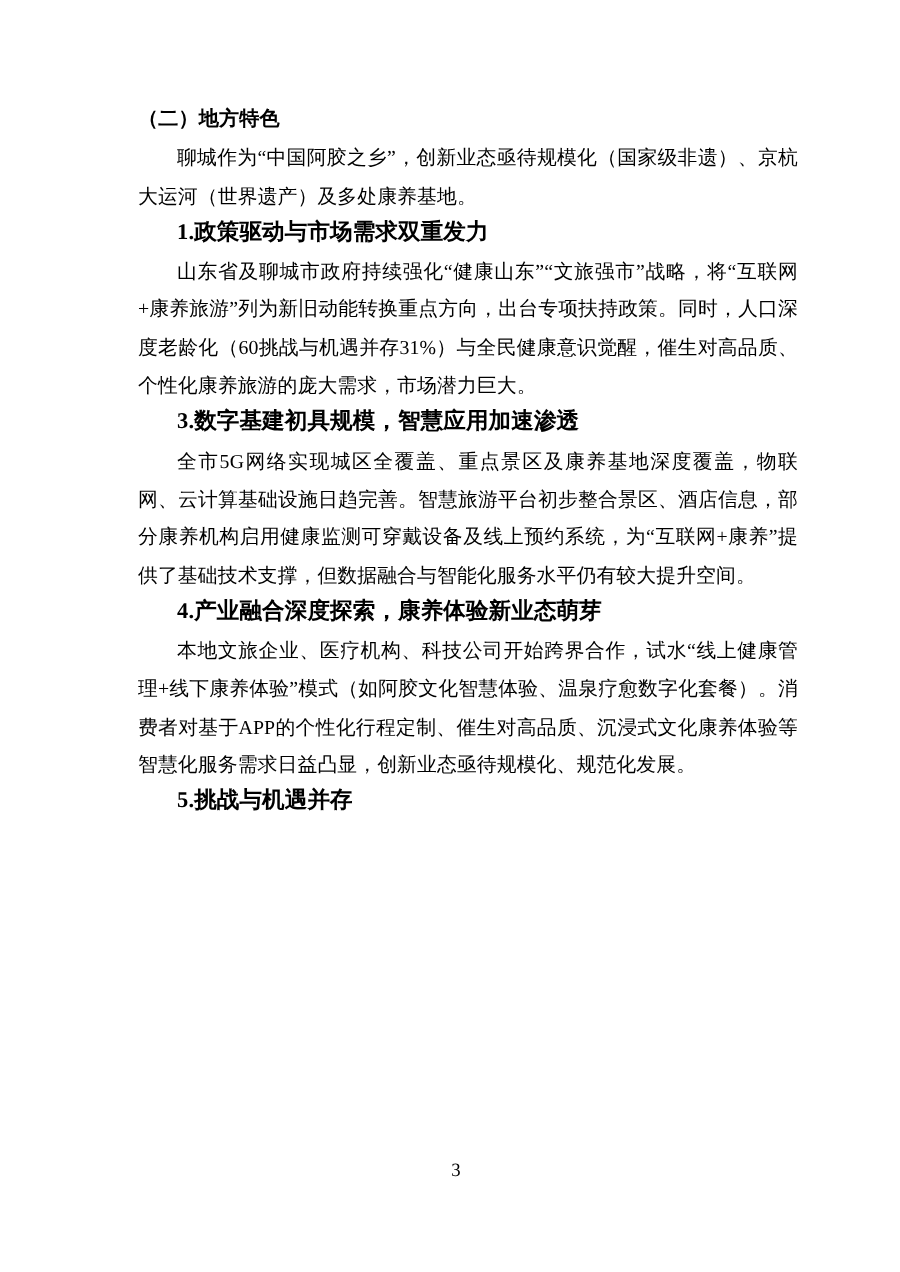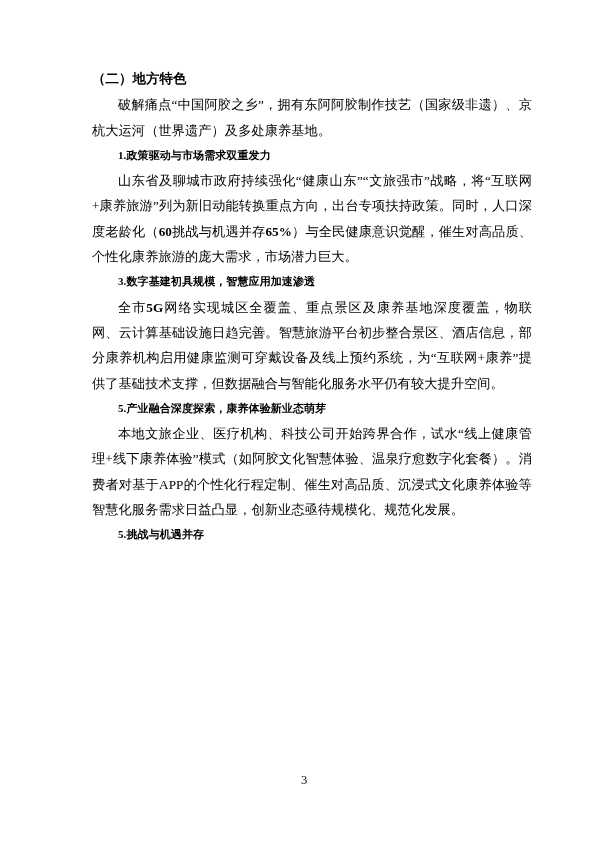"破解痛点“中国阿胶之乡”，拥有东阿阿胶制作技艺（国家级非遗）、京杭大运河（世界遗" p.para { text: 破解痛点“中国阿胶之乡”，拥有东阿阿胶制作技艺 -> 聊城作为“中国阿胶之乡”，创新业态亟待规模化 }
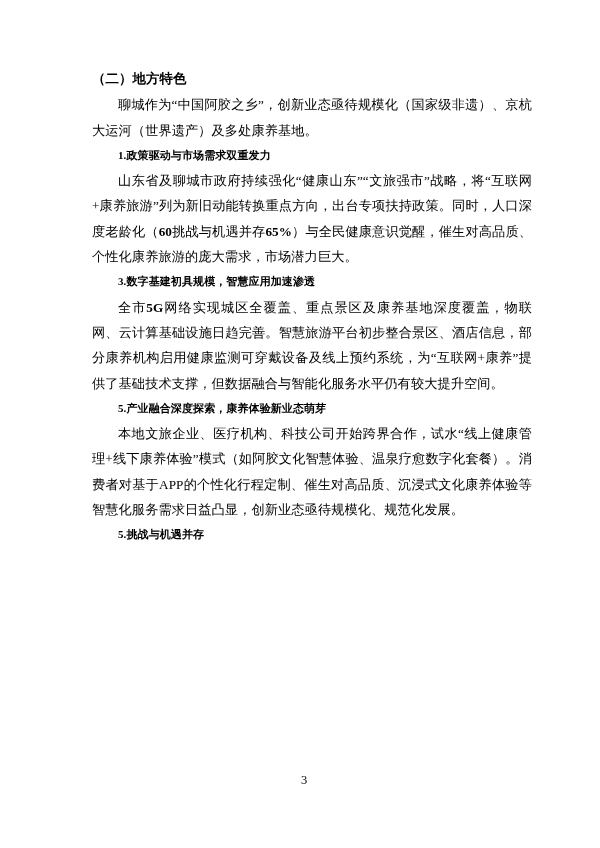"1.政策驱动与市场需求双重发力" .heading-3 { font-size: 11px -> 15px }
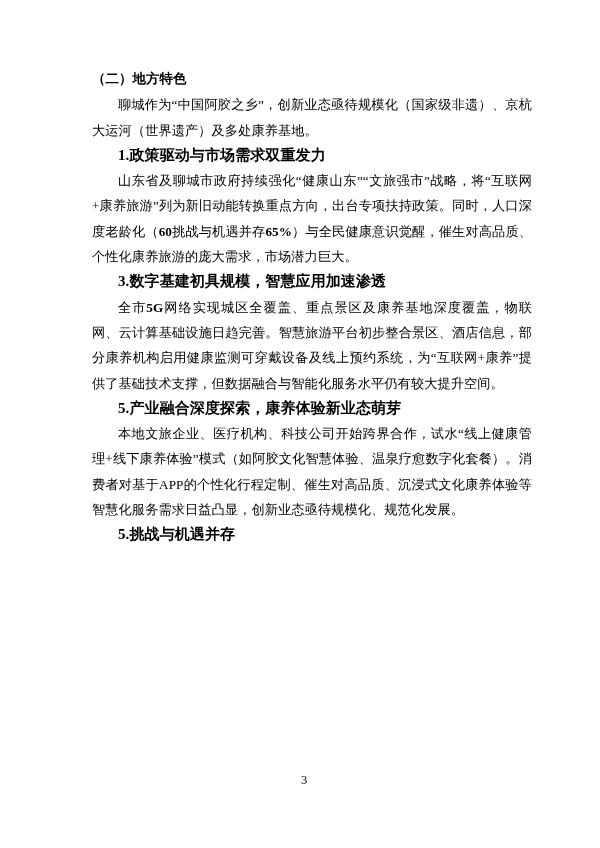"60" .num-hl { font-weight: bold -> normal }
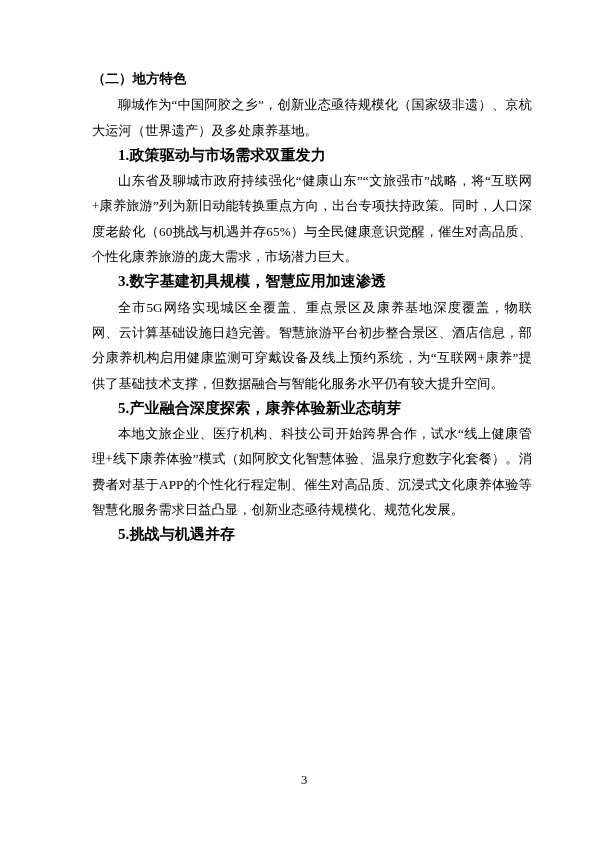"65%" span.num-hl { text: 65% -> 31% }
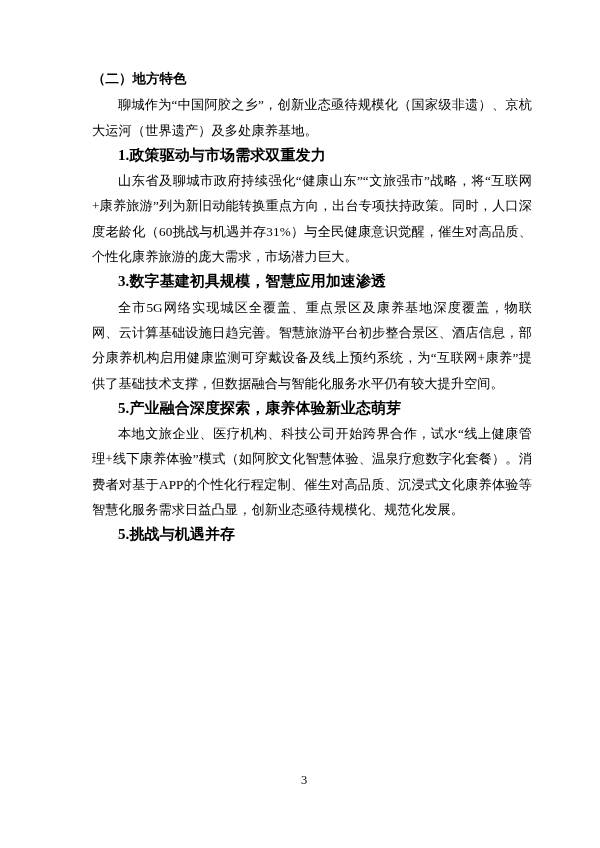"5.产业融合深度探索，康养体验新业态萌芽" p.heading-3 { text: 5 -> 4 }
